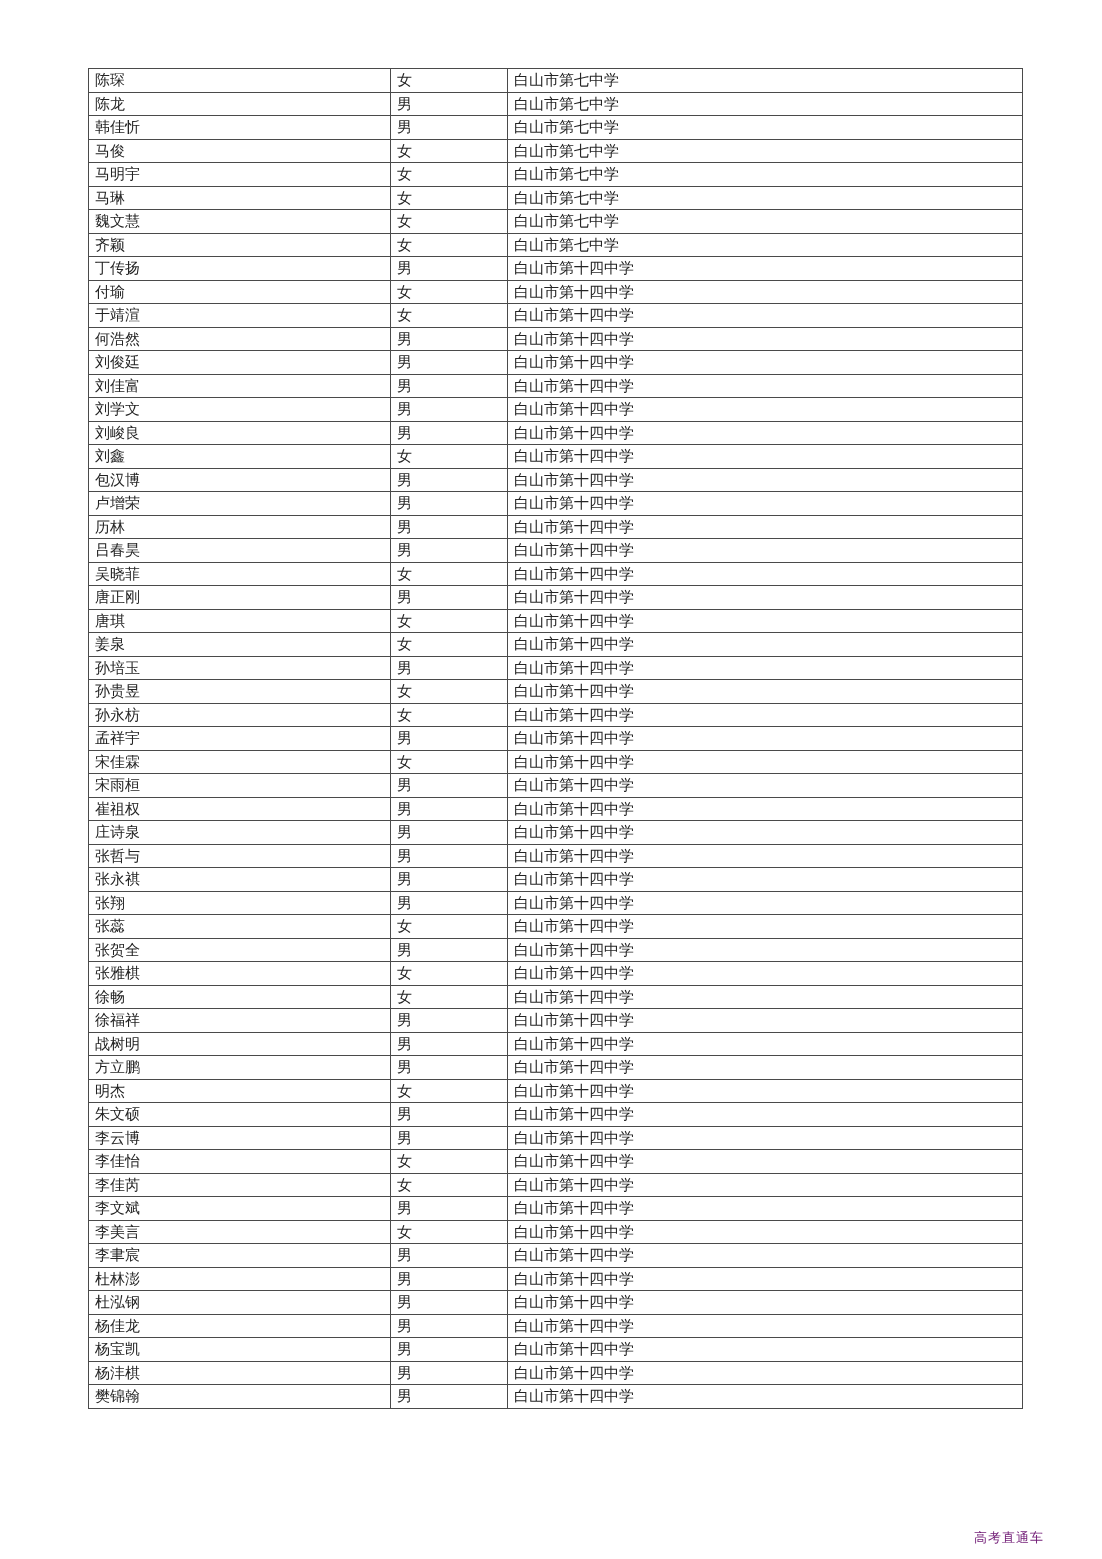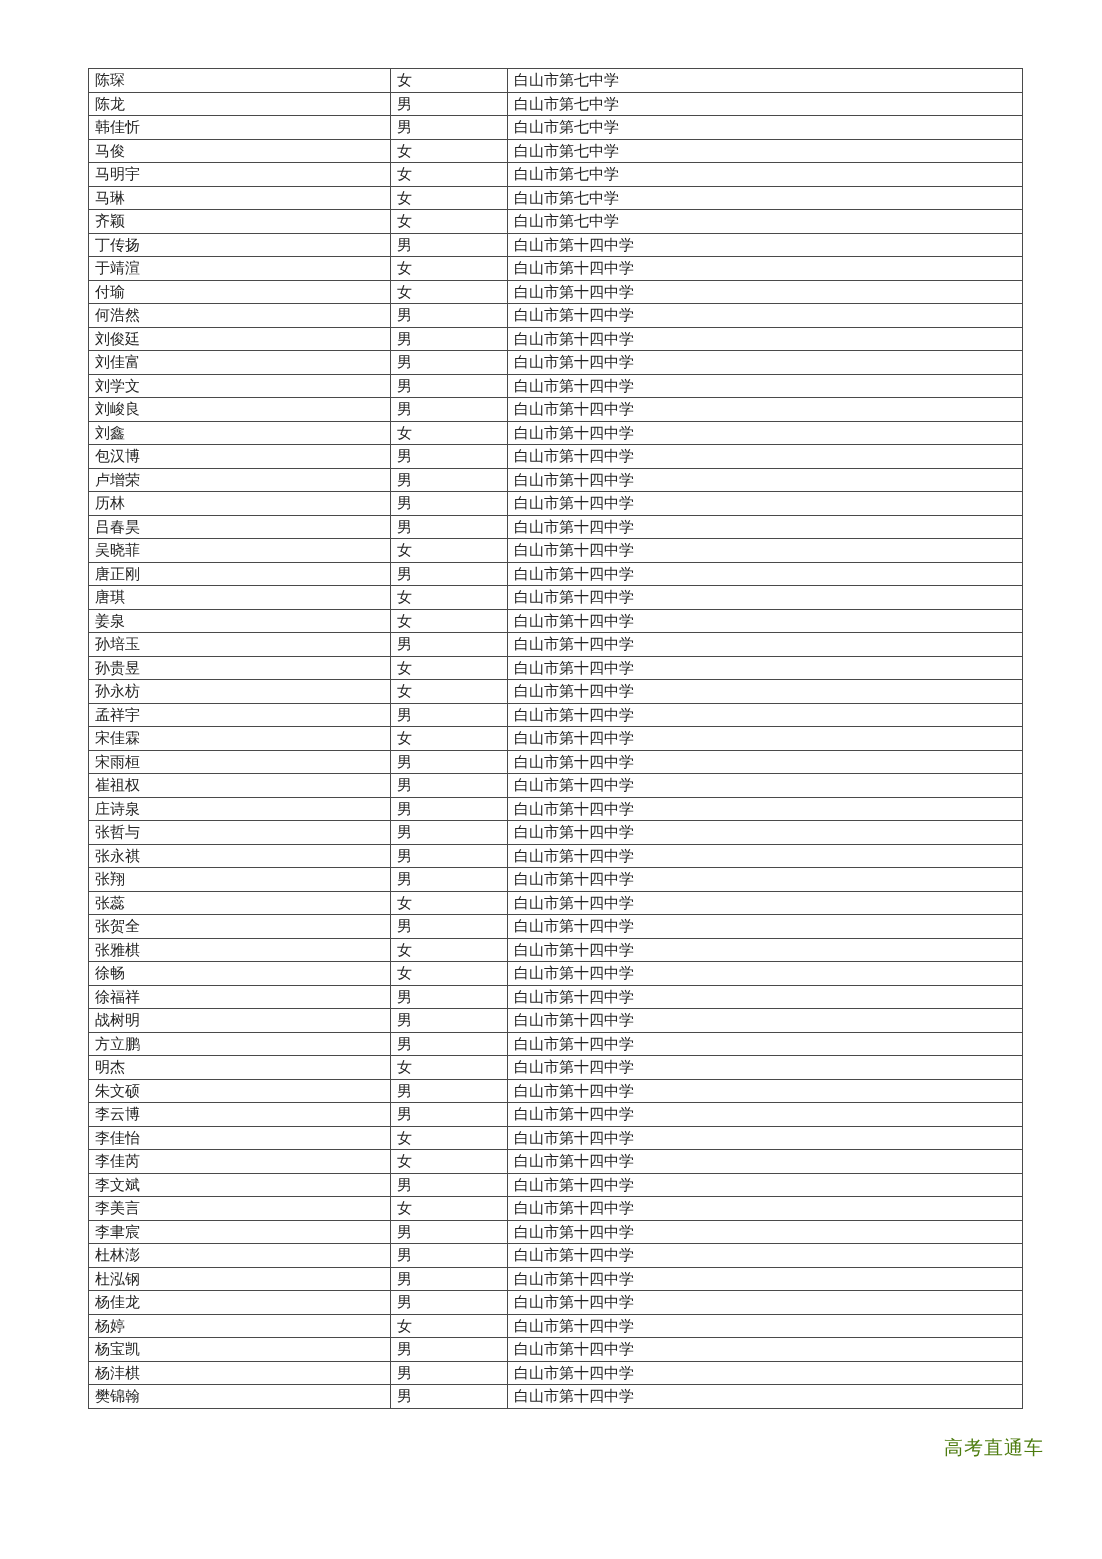"魏文慧" tr { html: none -> <tr> <td>魏文慧</td> <td>女</td> <td>白山市第七中学</td> </tr> }
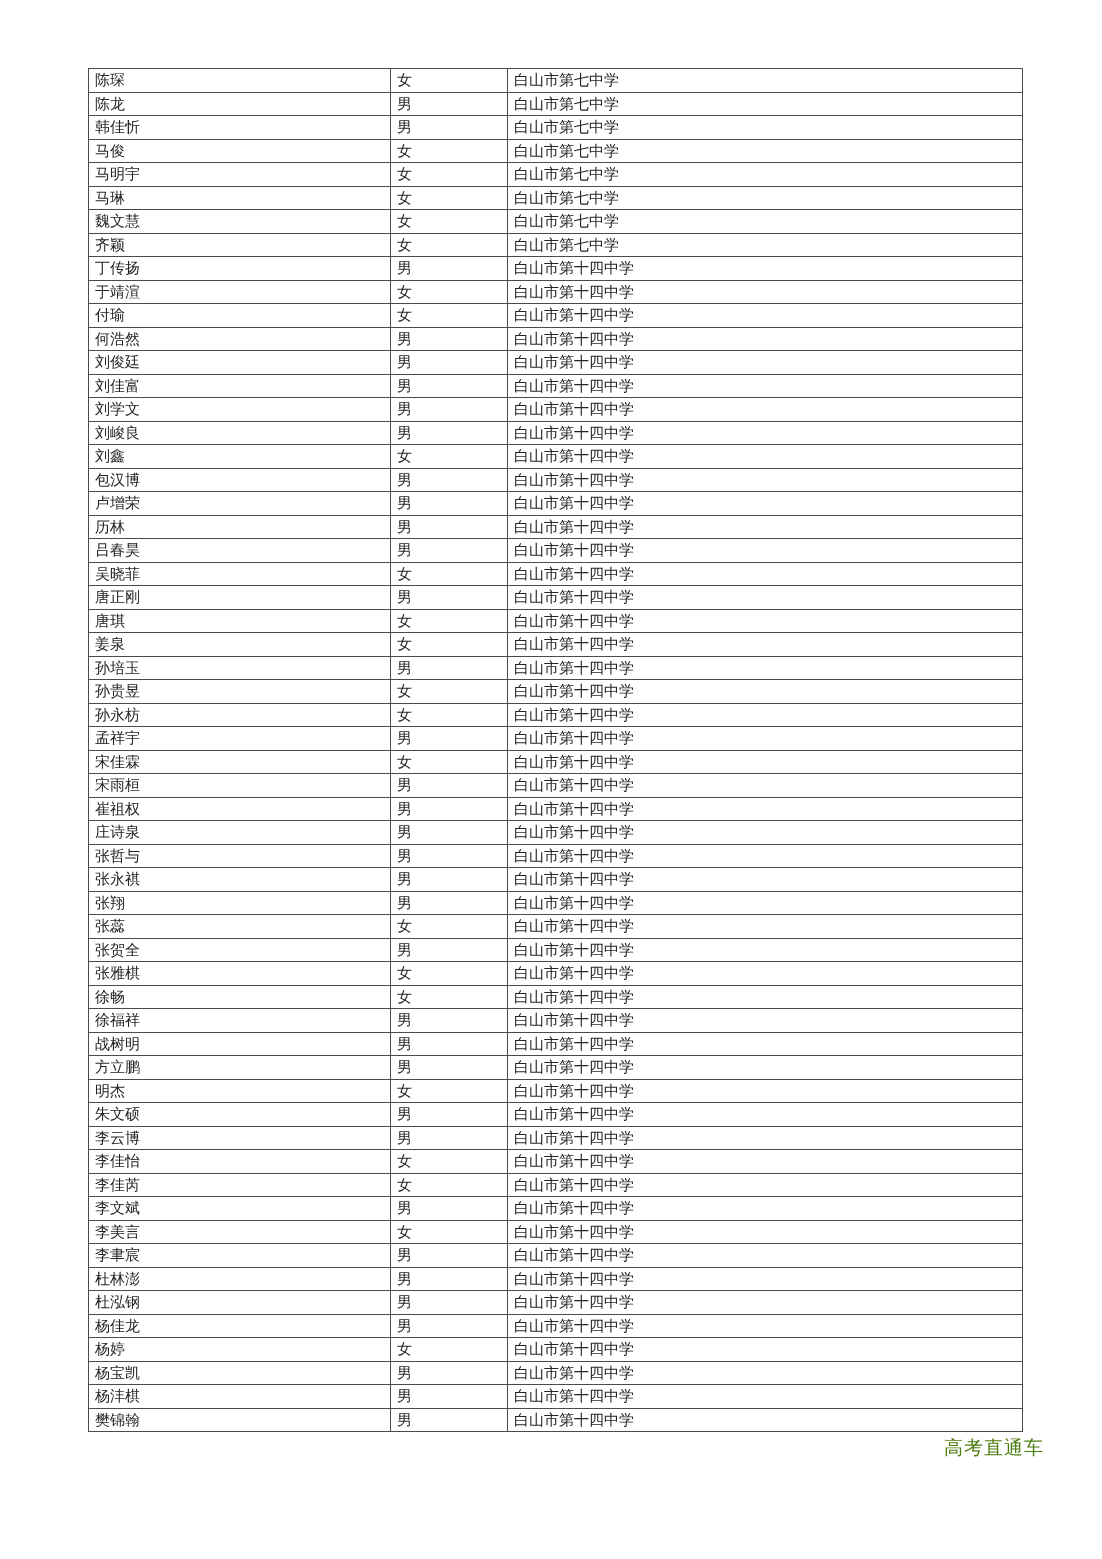"于靖渲" tr { order: before "付瑜" -> after "付瑜" }
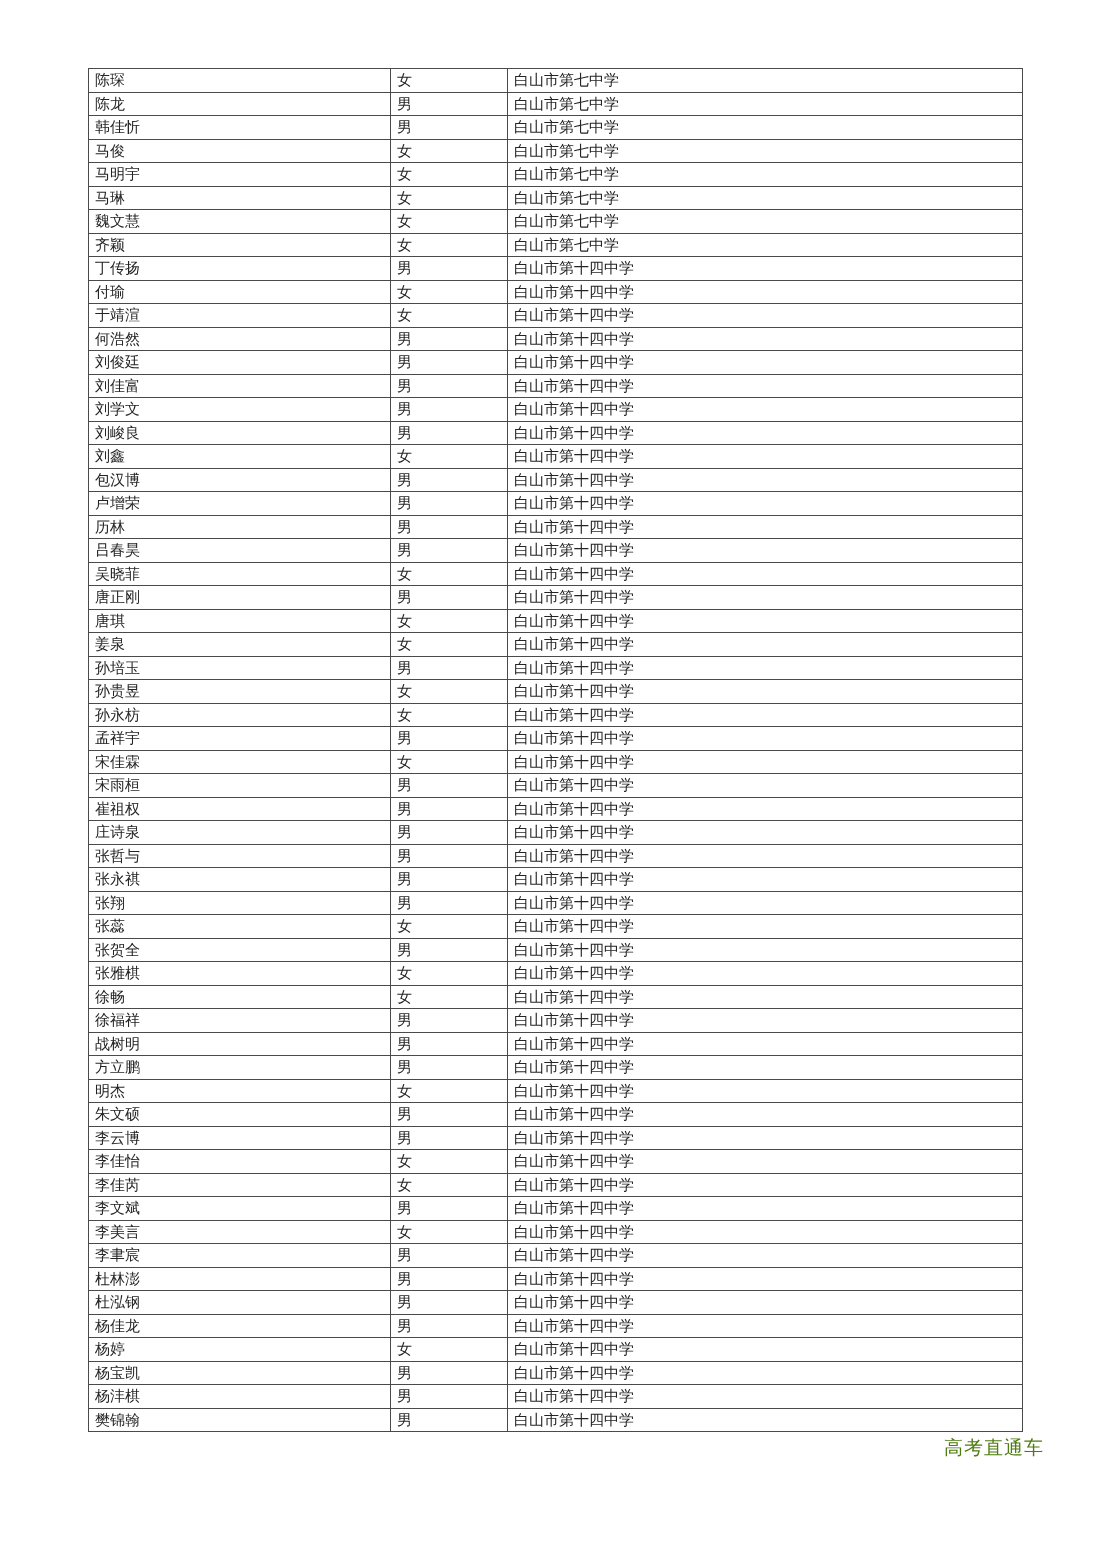"杨婷" tr { html: <tr> <td>杨婷</td> <td>女</td> <td>白山市第十四中学</td> </tr> -> none }
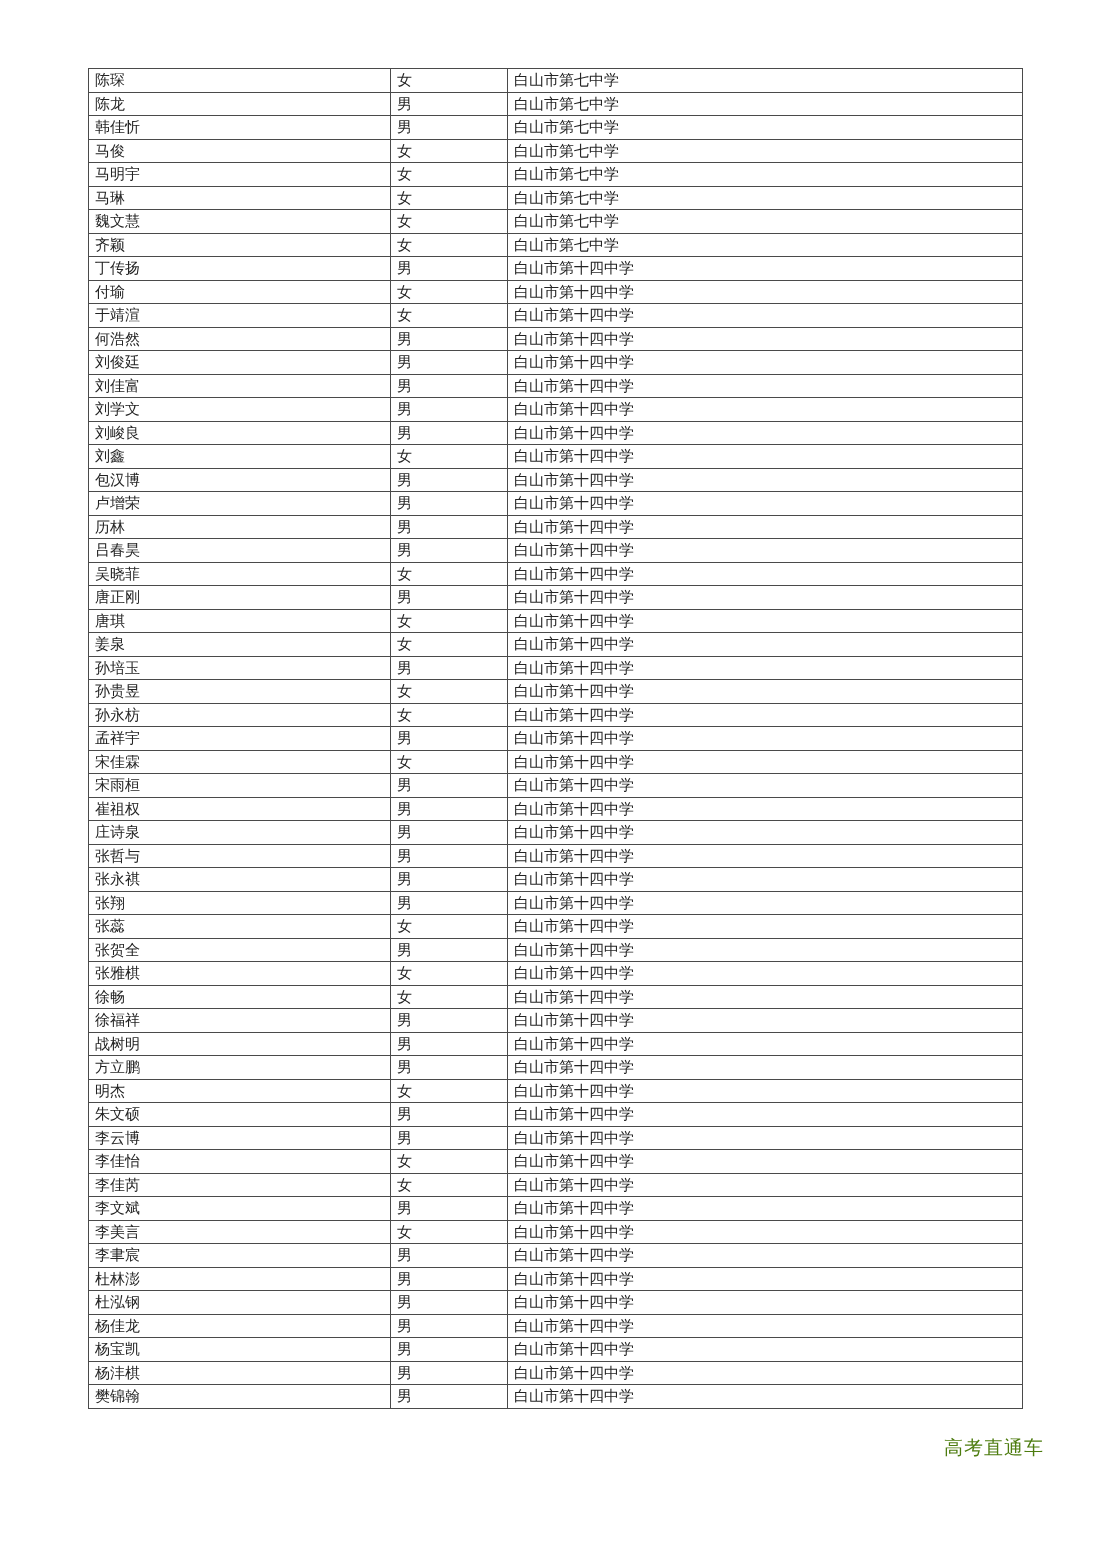"高考直通车" .watermark { color: #4d7c0f -> #701a75; font-size: 19px -> 13px; top: 1435px -> 1529px }
